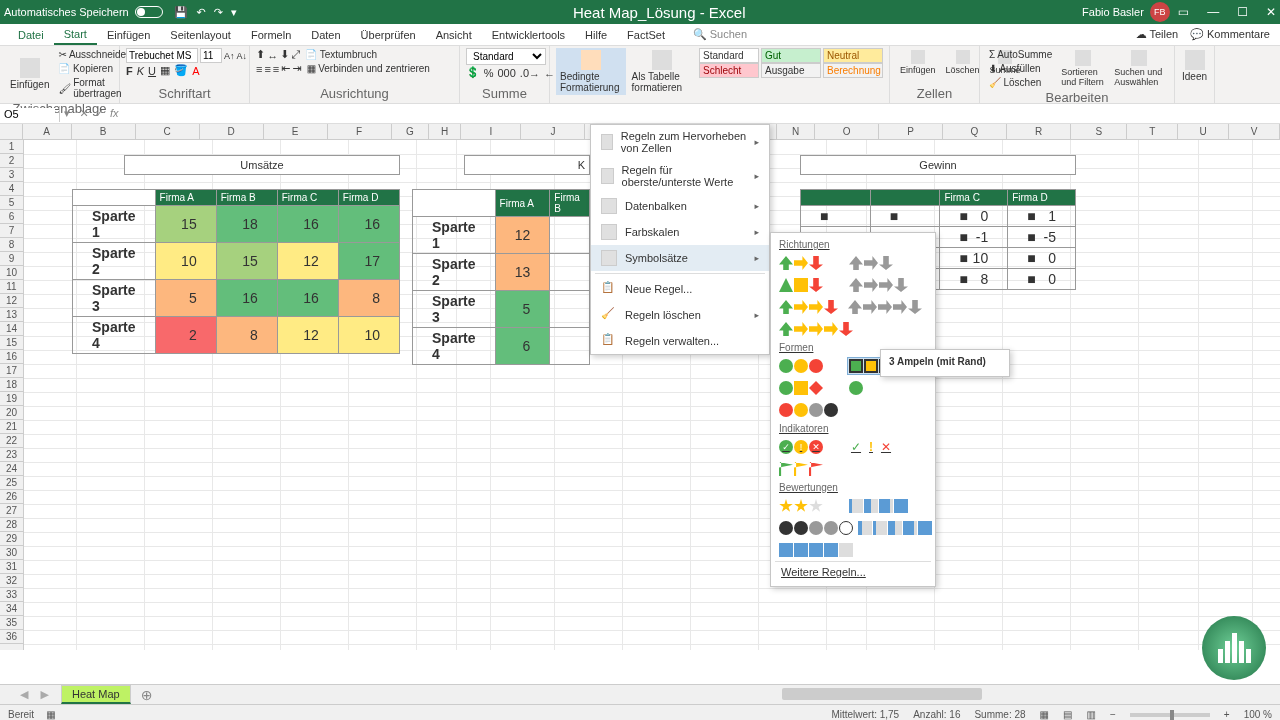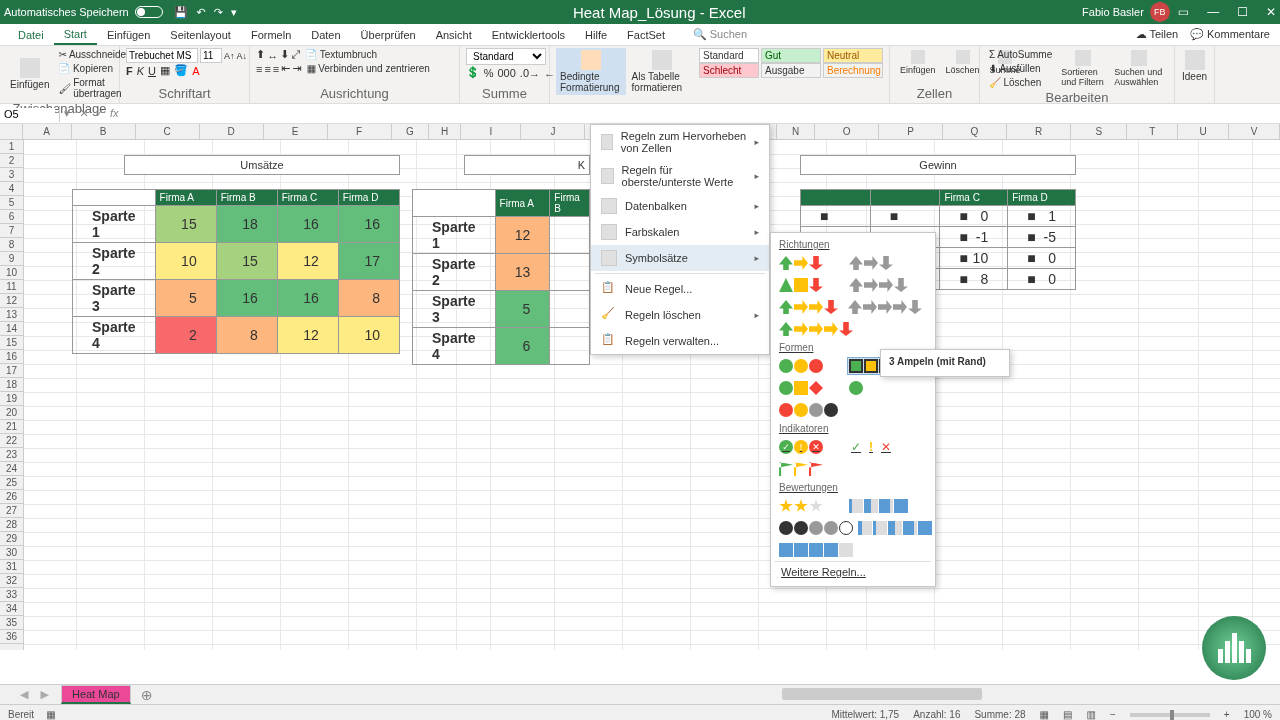"Heat Map" .sheet-tabs .stab { background: #ec4899 -> #bef264 }
